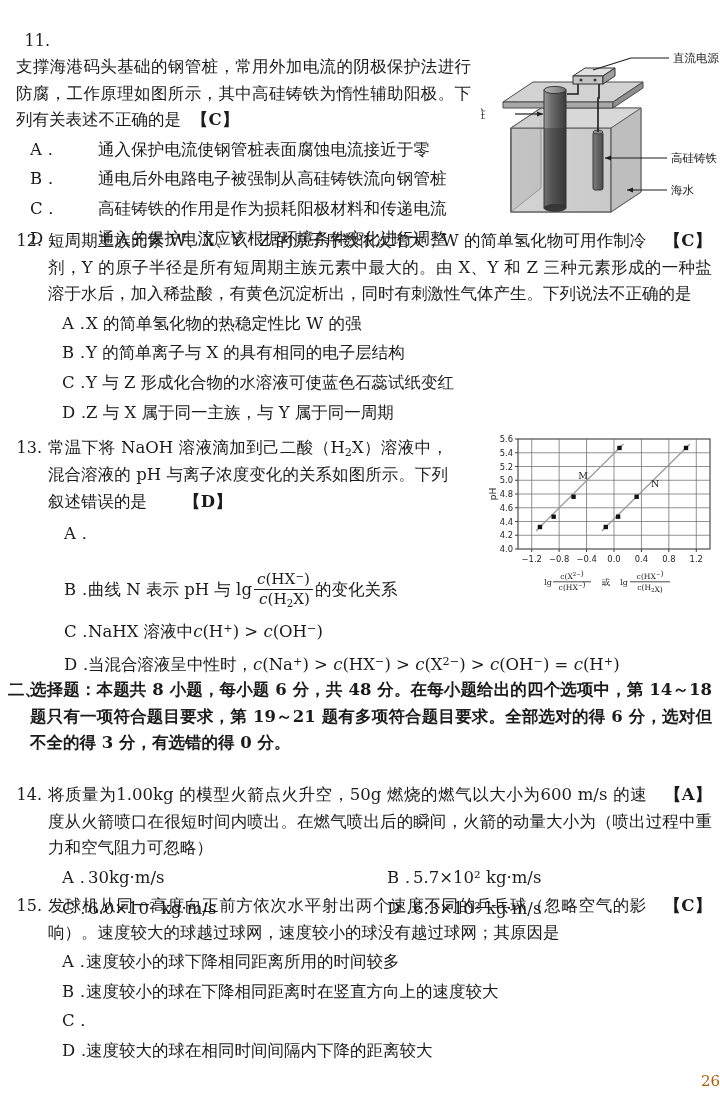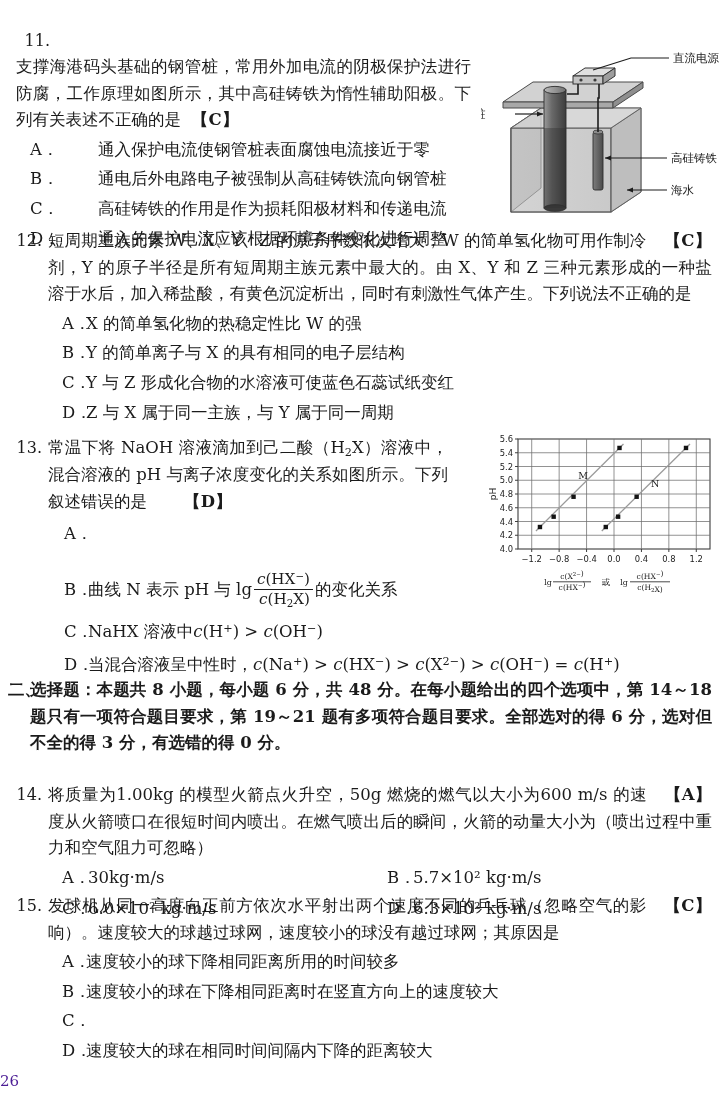"26" #pageno { color: #4c1d95 -> #a16207; text-align: left -> right }
